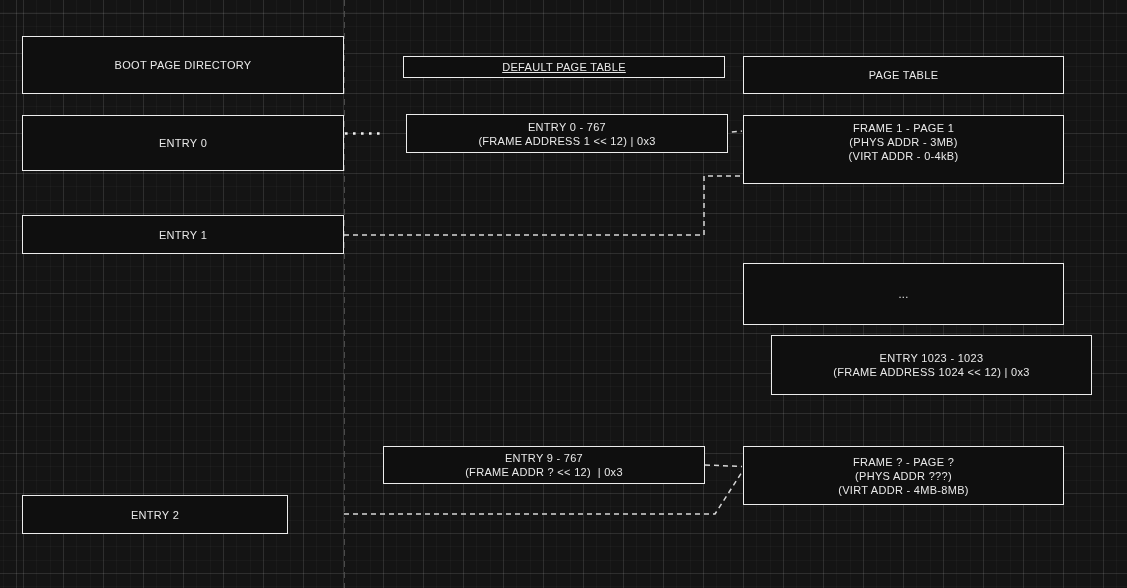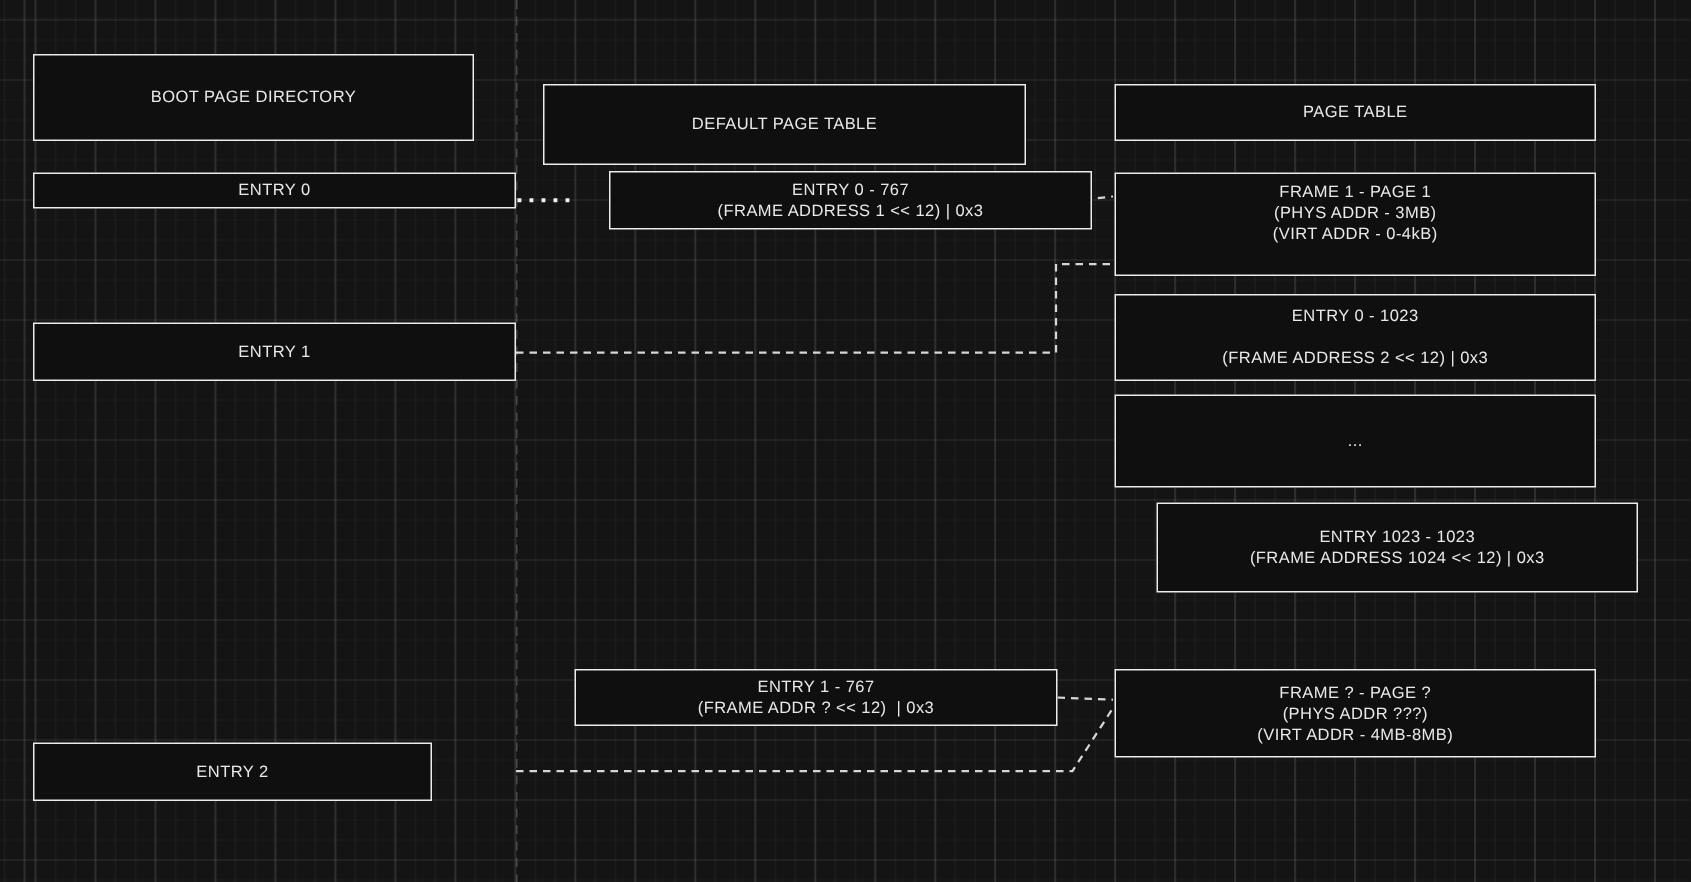"BOOT PAGE DIRECTORY" #n-boot { width: 294px -> 322px }
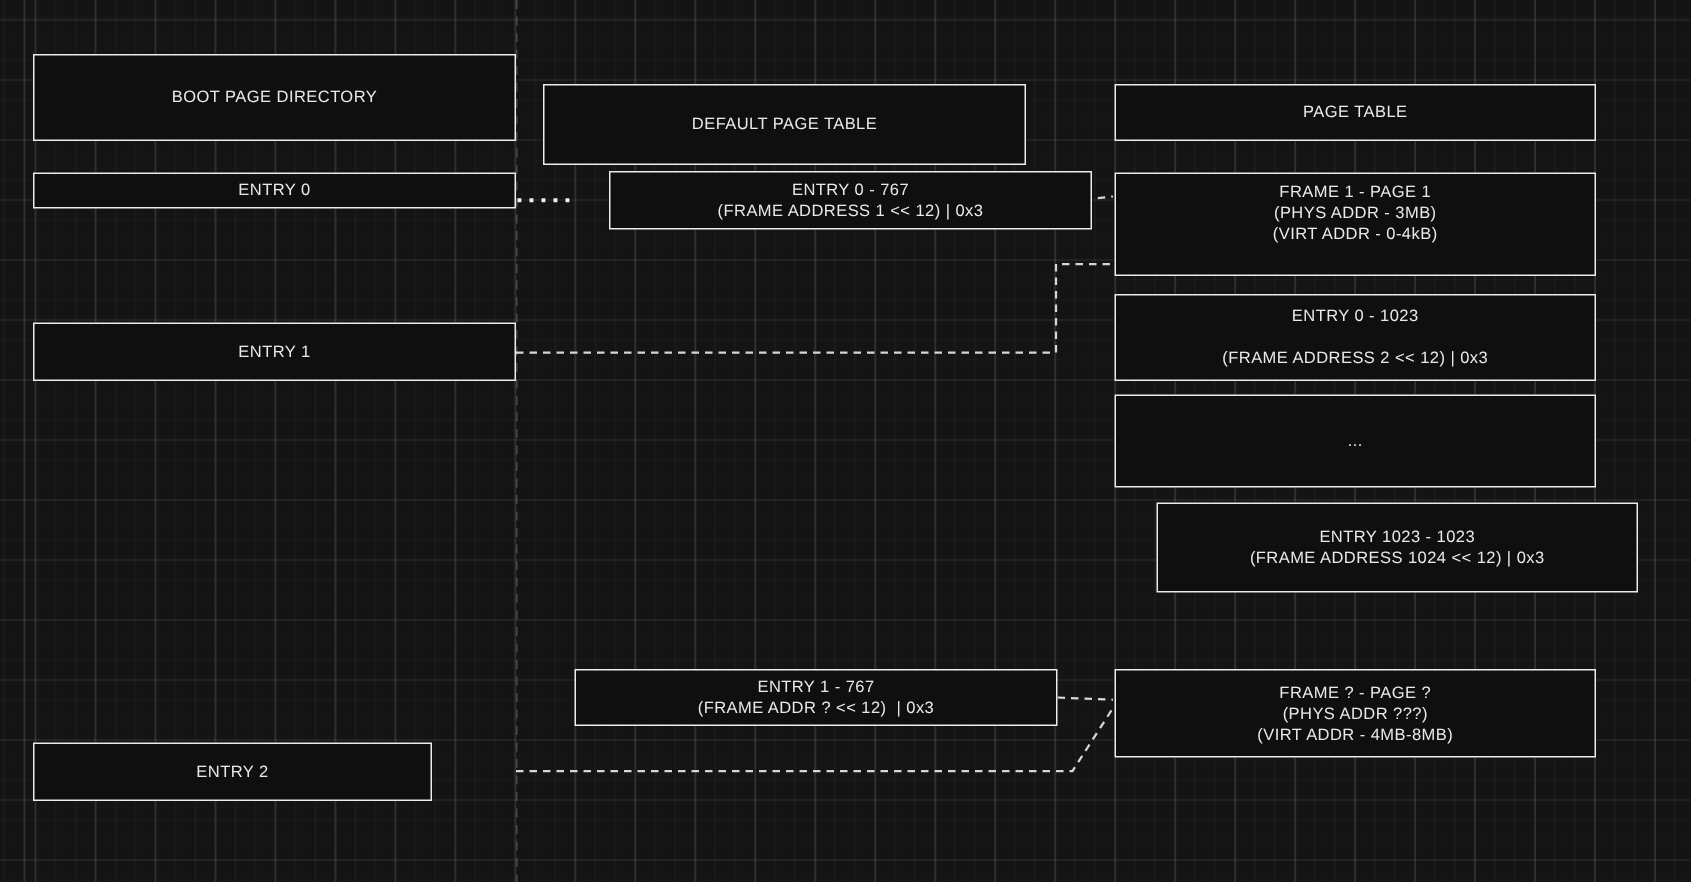"DEFAULT PAGE TABLE" #n-dheader { height: 54px -> 22px; left: 362px -> 403px; text-decoration: none -> underline }
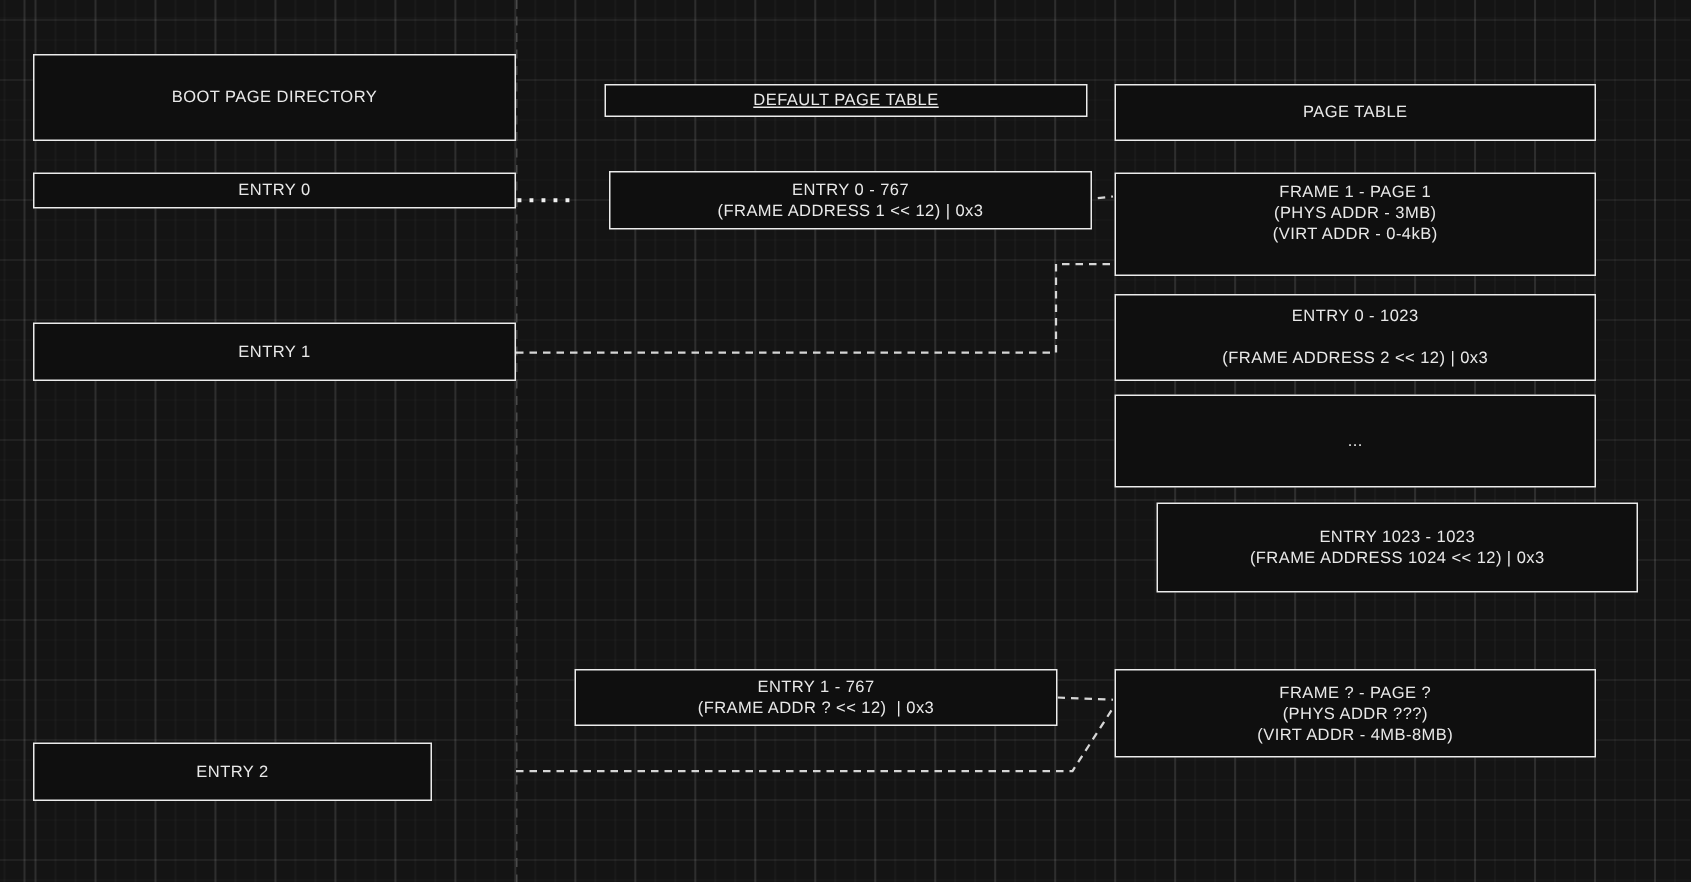"ENTRY 0" #n-entry0 { height: 24px -> 56px }
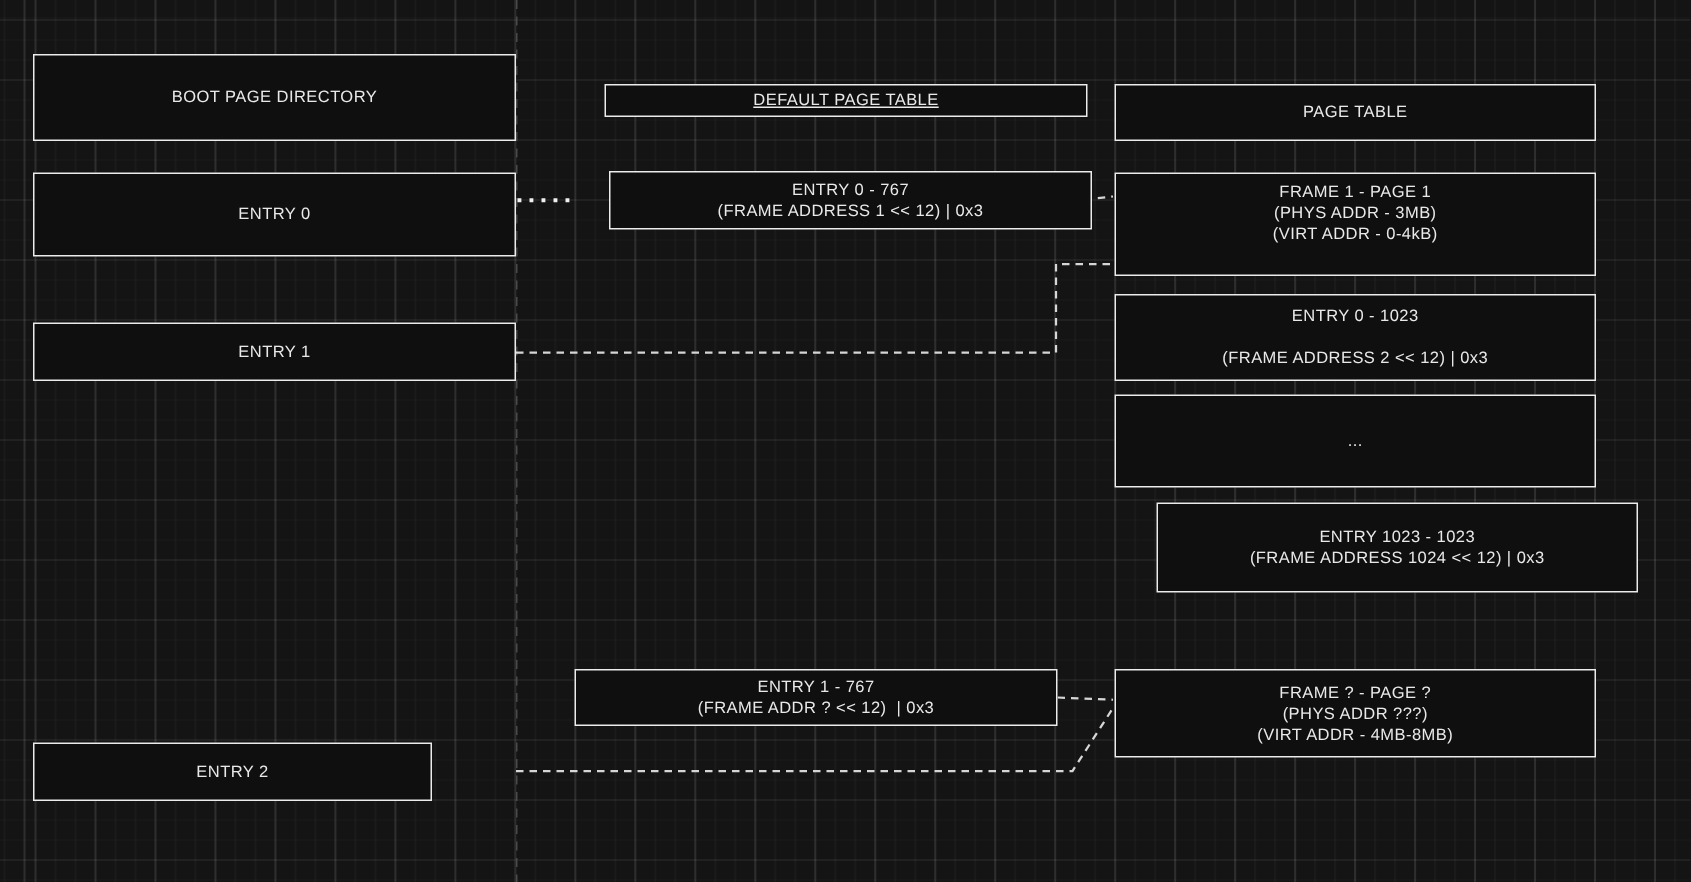"ENTRY 0 - 1023" div.node { html: <div> <div>ENTRY 0 - 1023</div> <div>(FRAME ADDRESS 2 &lt;&lt; 12) | 0x3</div> </div> -> none }
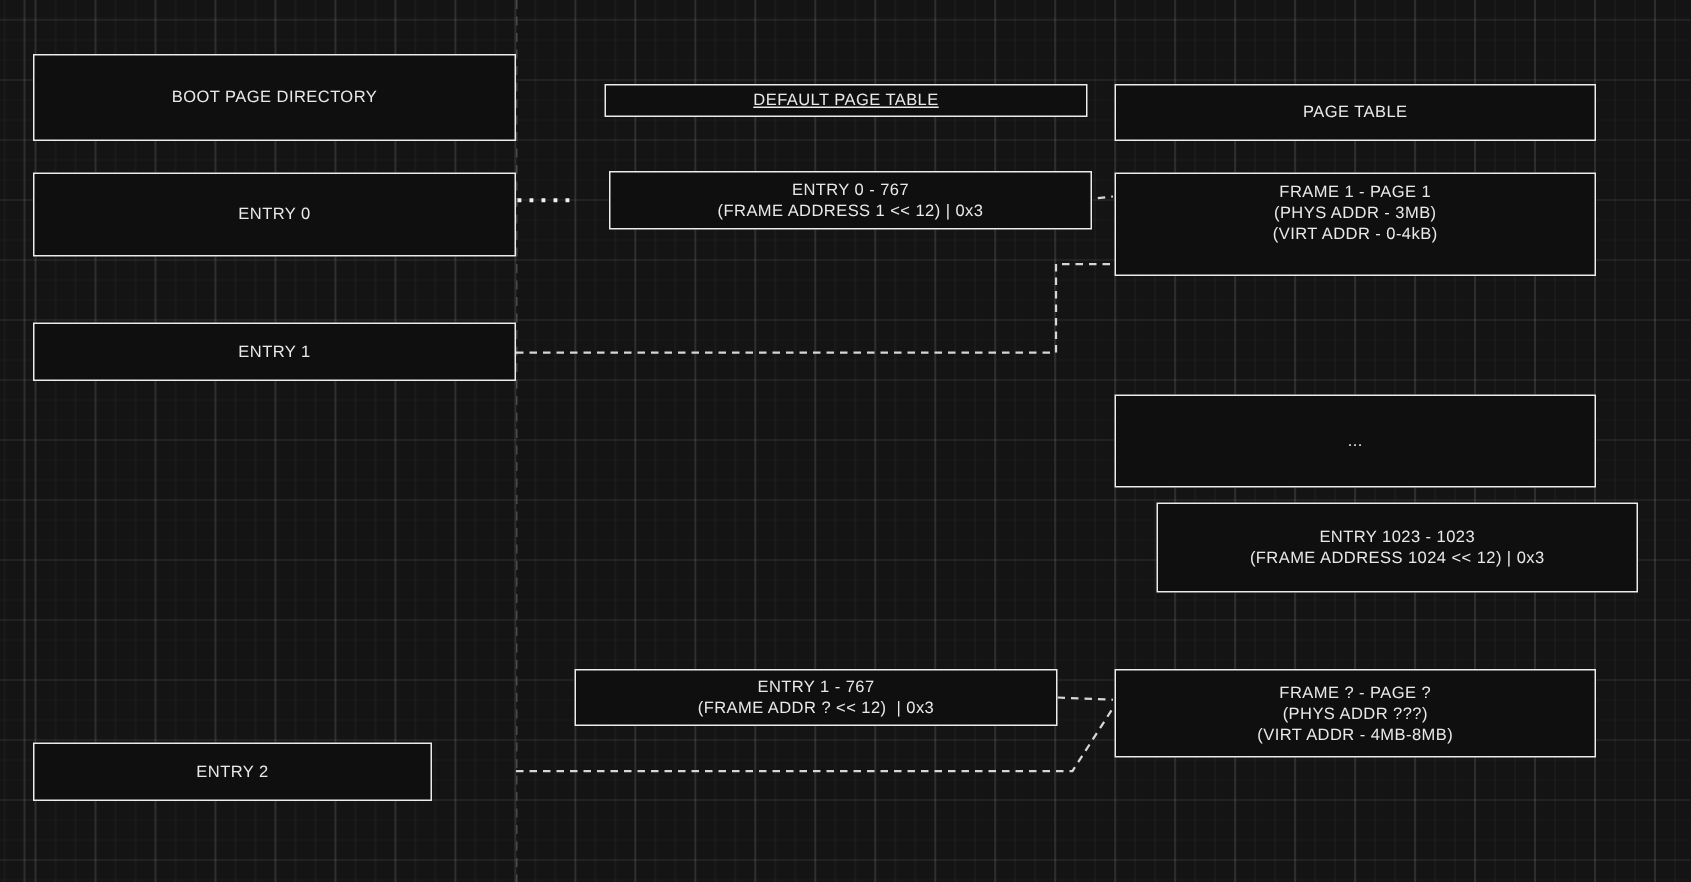"ENTRY 1 - 767" div.line { text: 1 -> 9 }
